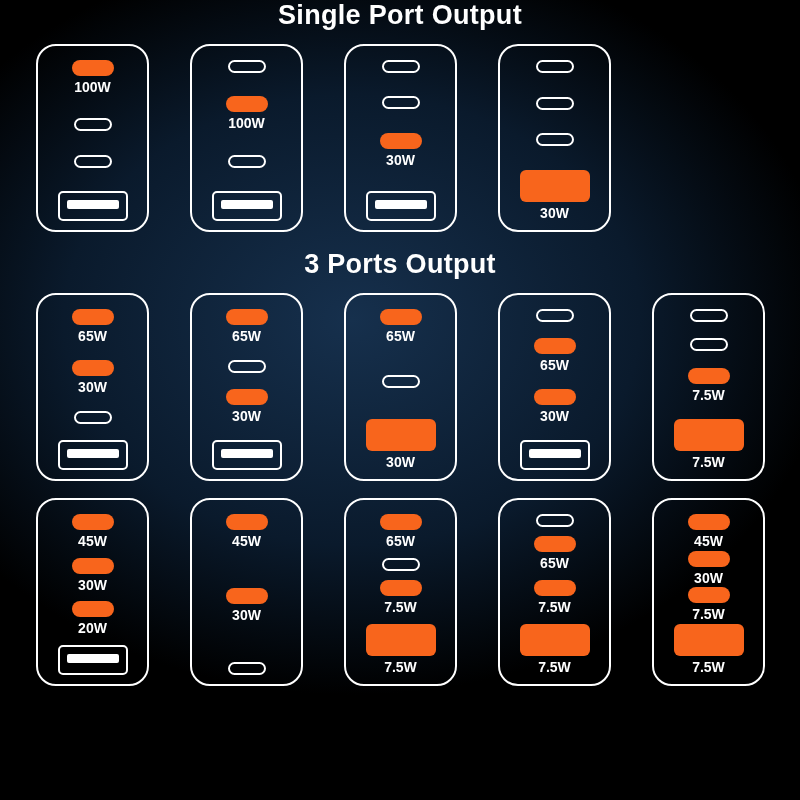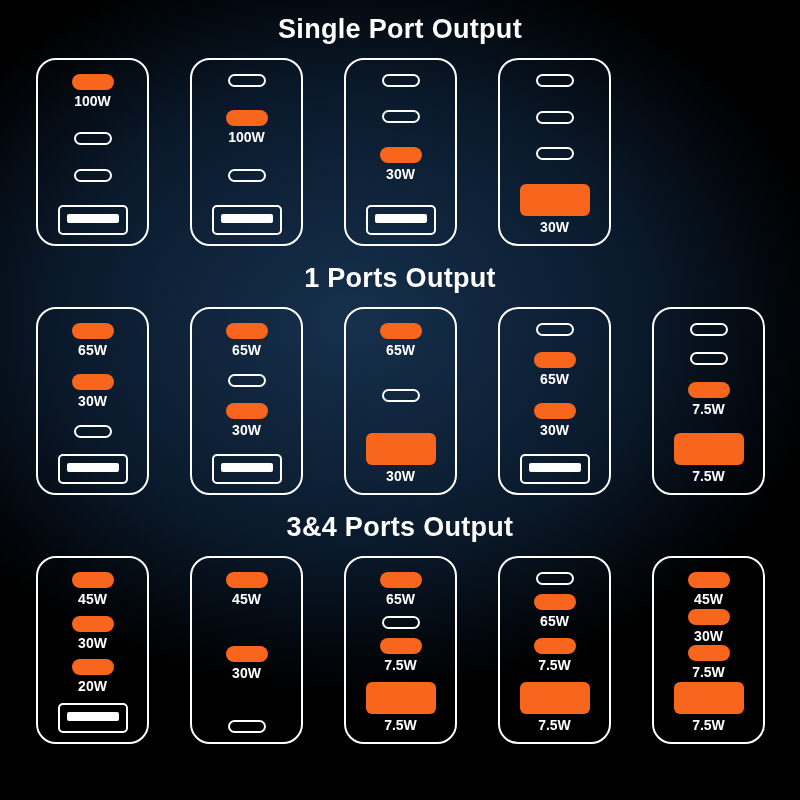"Single Port Output" .infographic { padding-top: 14px -> none }
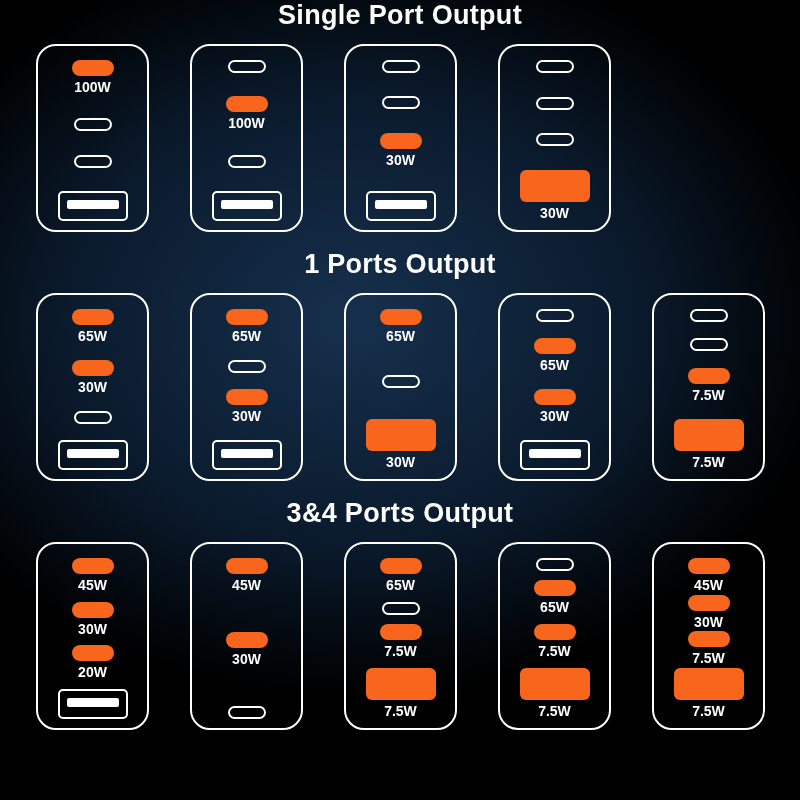"1 Ports Output" h2.section-title { text: 1 -> 3 }
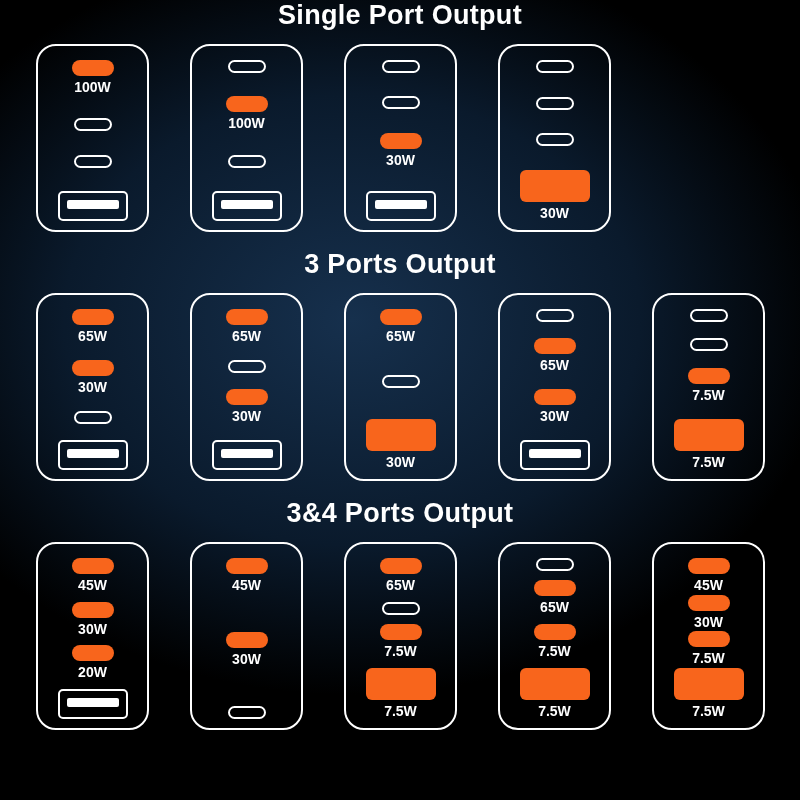"3&4 Ports Output" h2.section-title { html: <h2>3&amp;4 Ports Output</h2> -> none }
